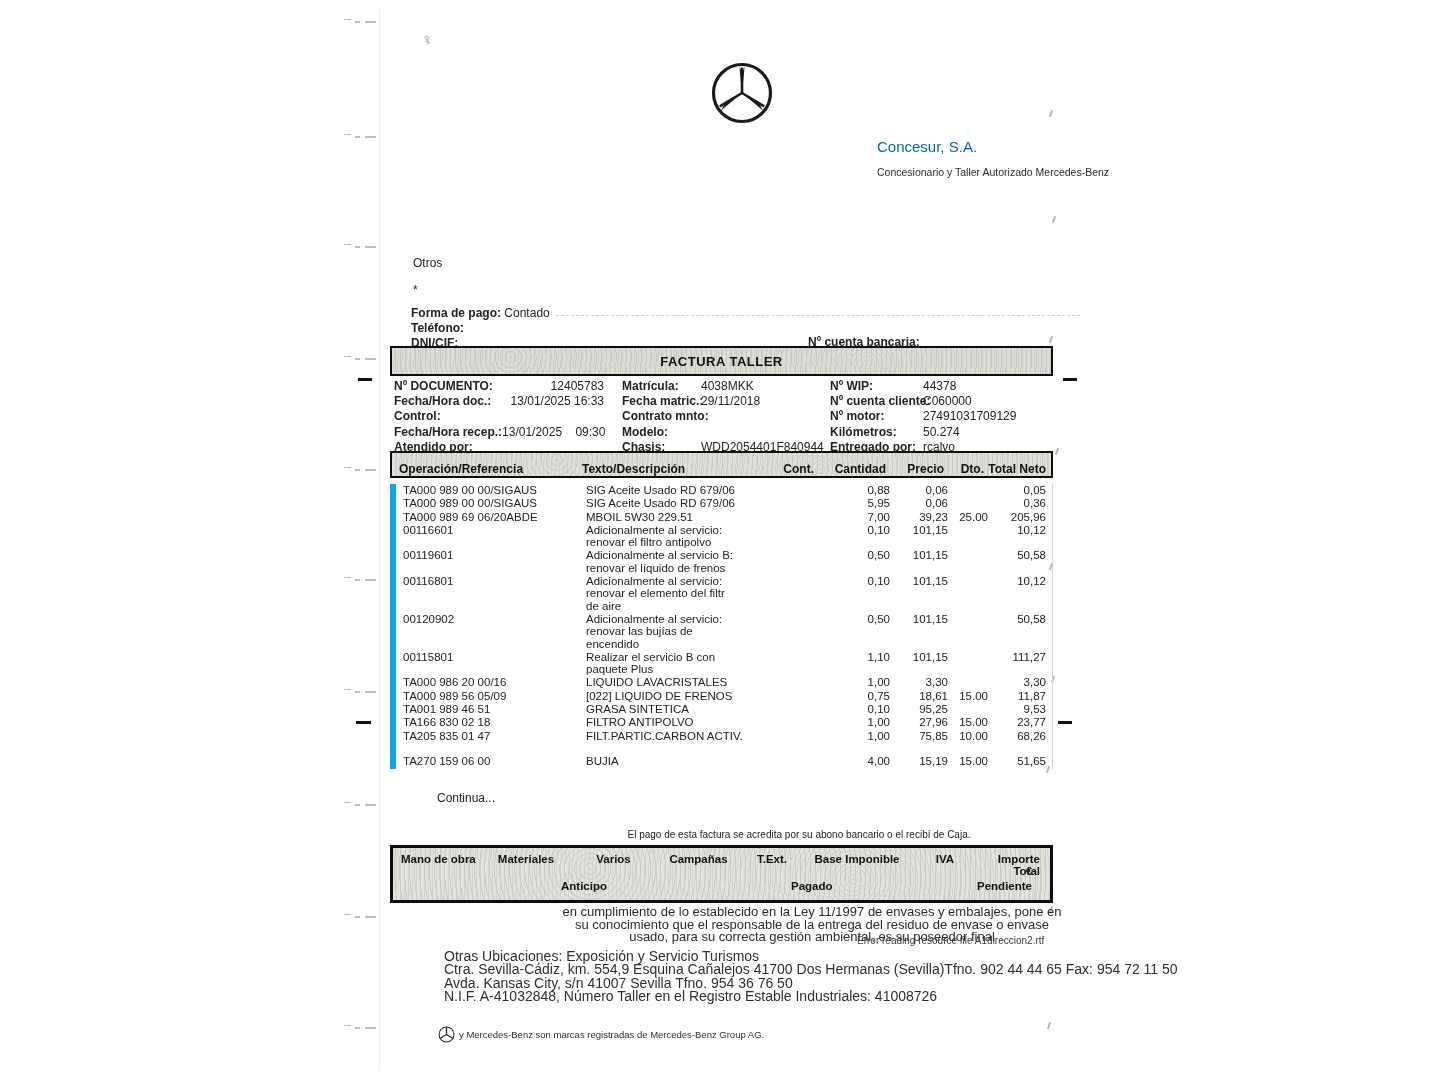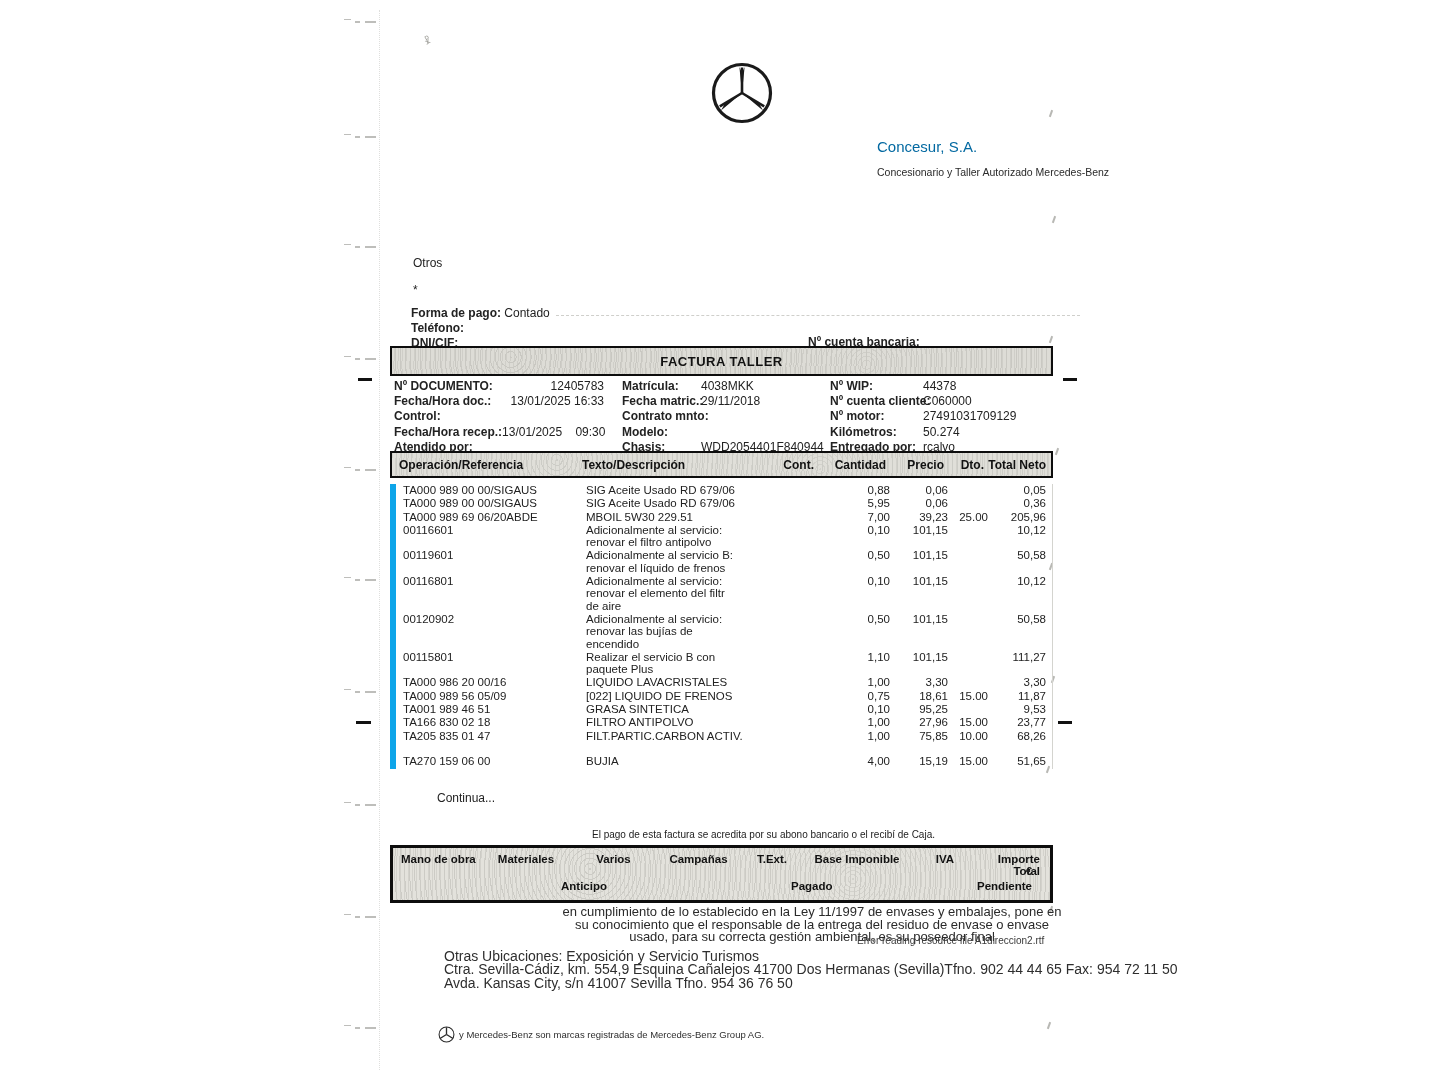"Operación/Referencia" .items-head { align-items: center -> flex-end }
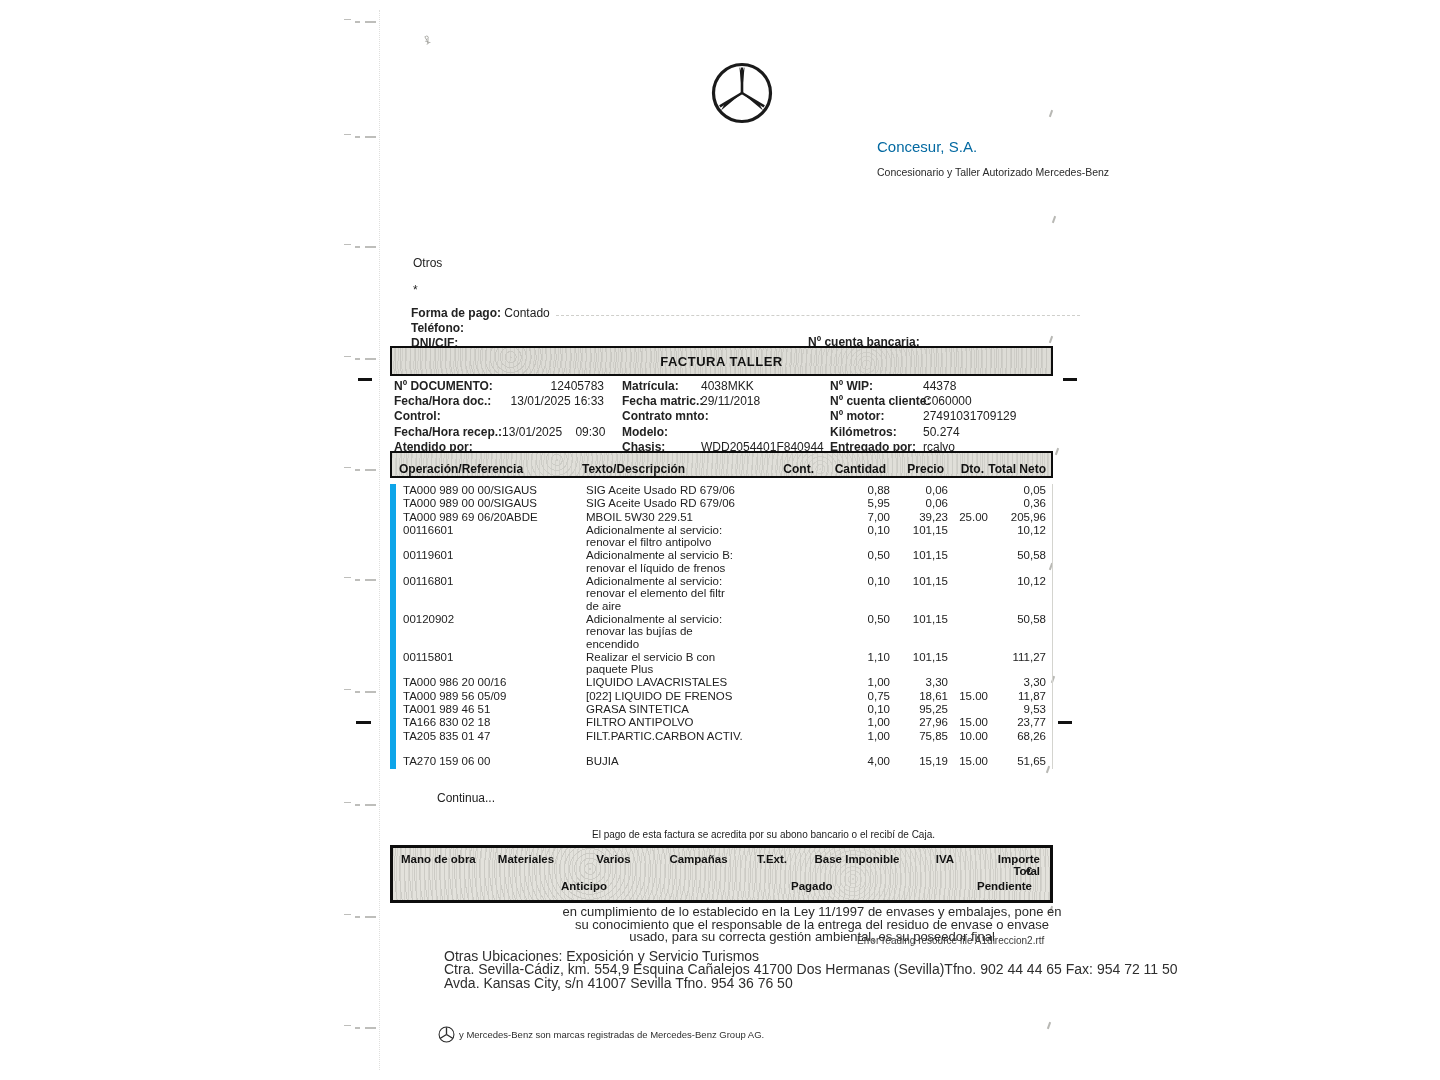"El pago de esta factura" .pay-note { left: 592px -> 544px; text-align: left -> center }
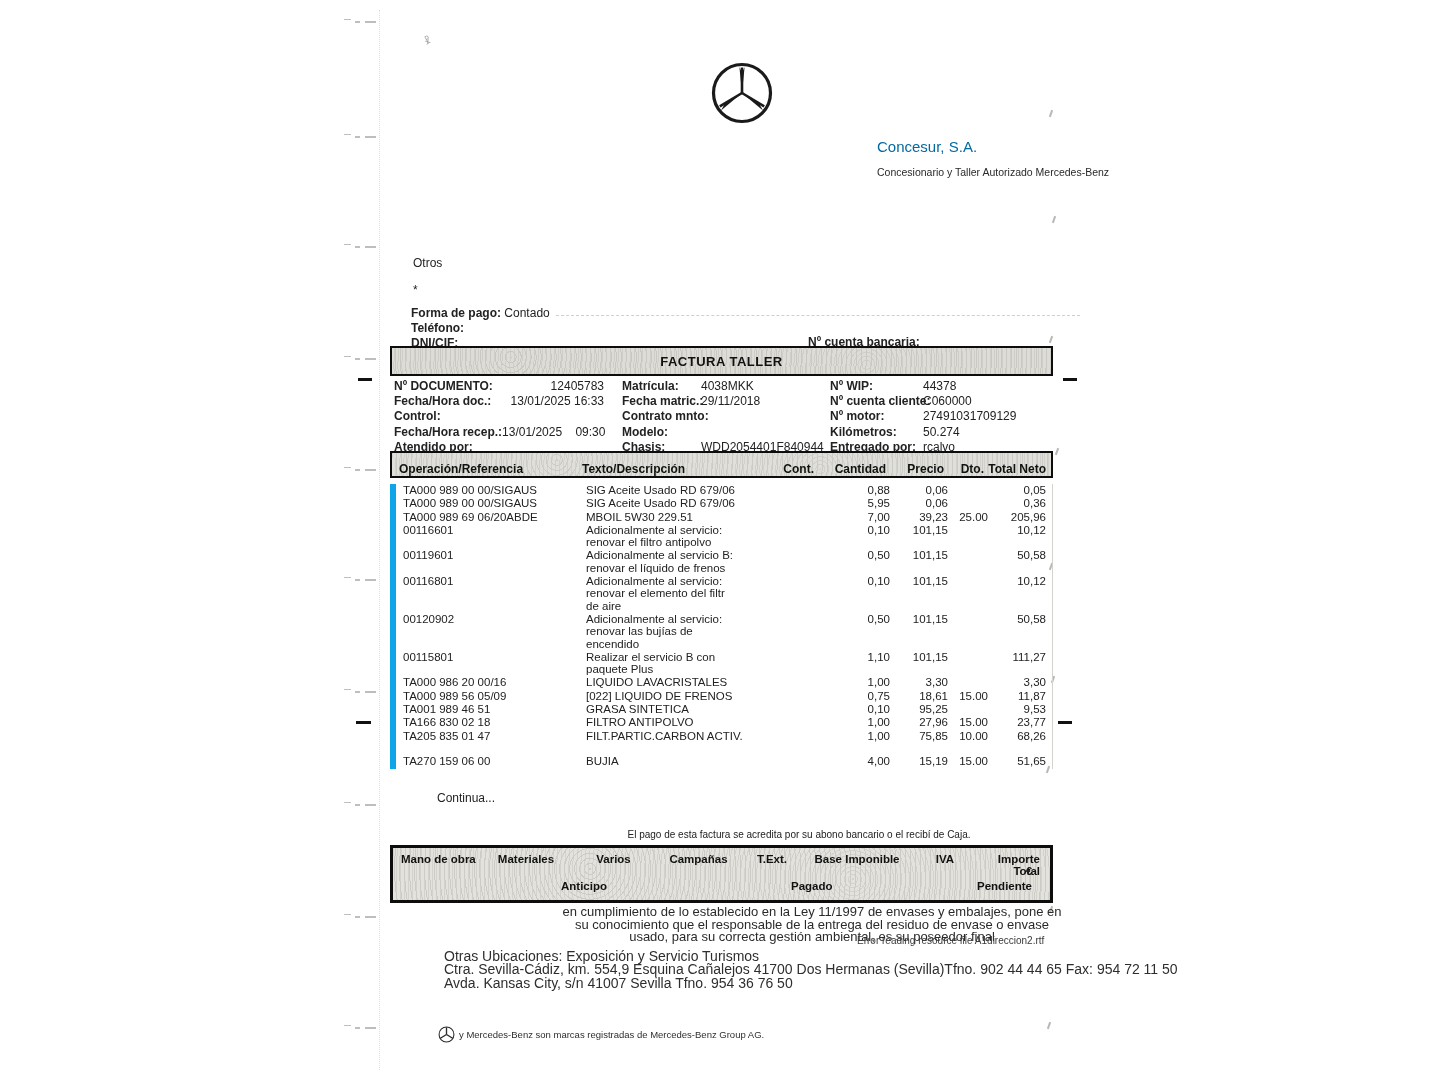"N.I.F. A-41032848, Número Taller en" div { html: none -> <div>N.I.F. A-41032848, Número Taller en el Registro Estable Industriales: 41008726</div> }
